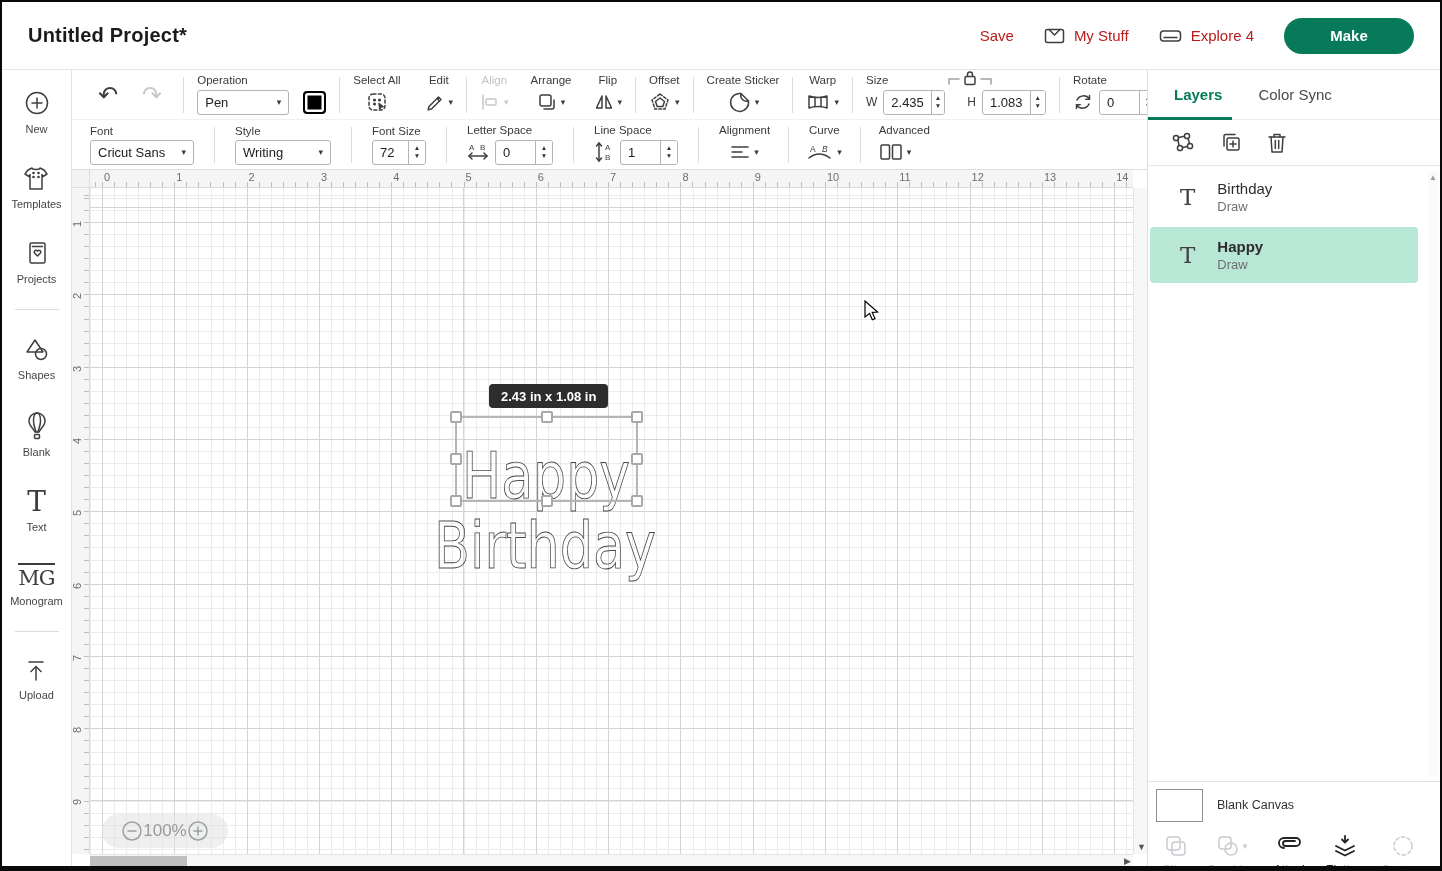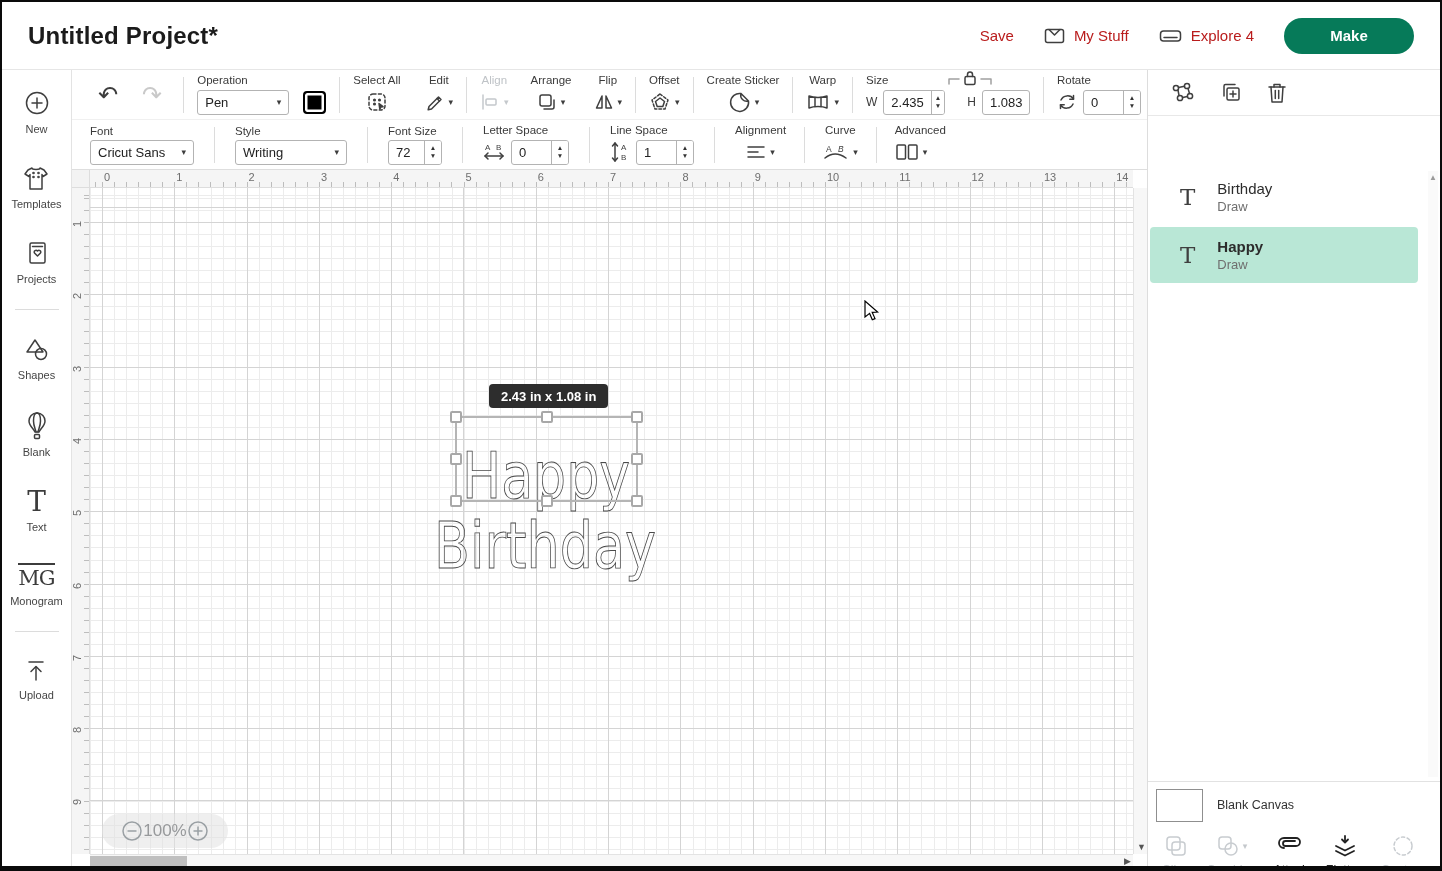"Untitled Project*" .title { font-size: 24px -> 20px }
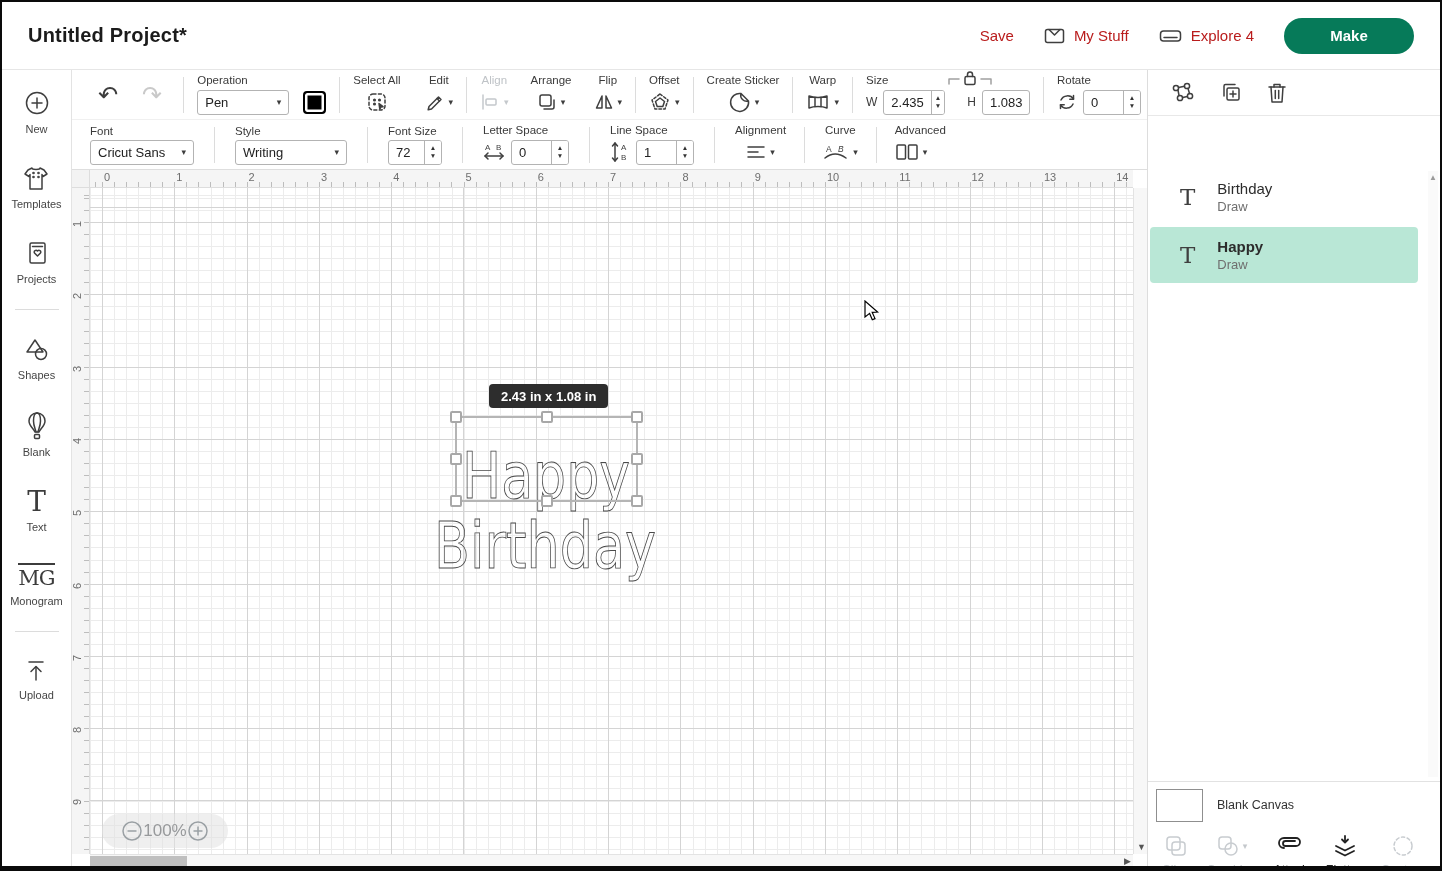"1.083" div.stepper { width: 48px -> 64px }
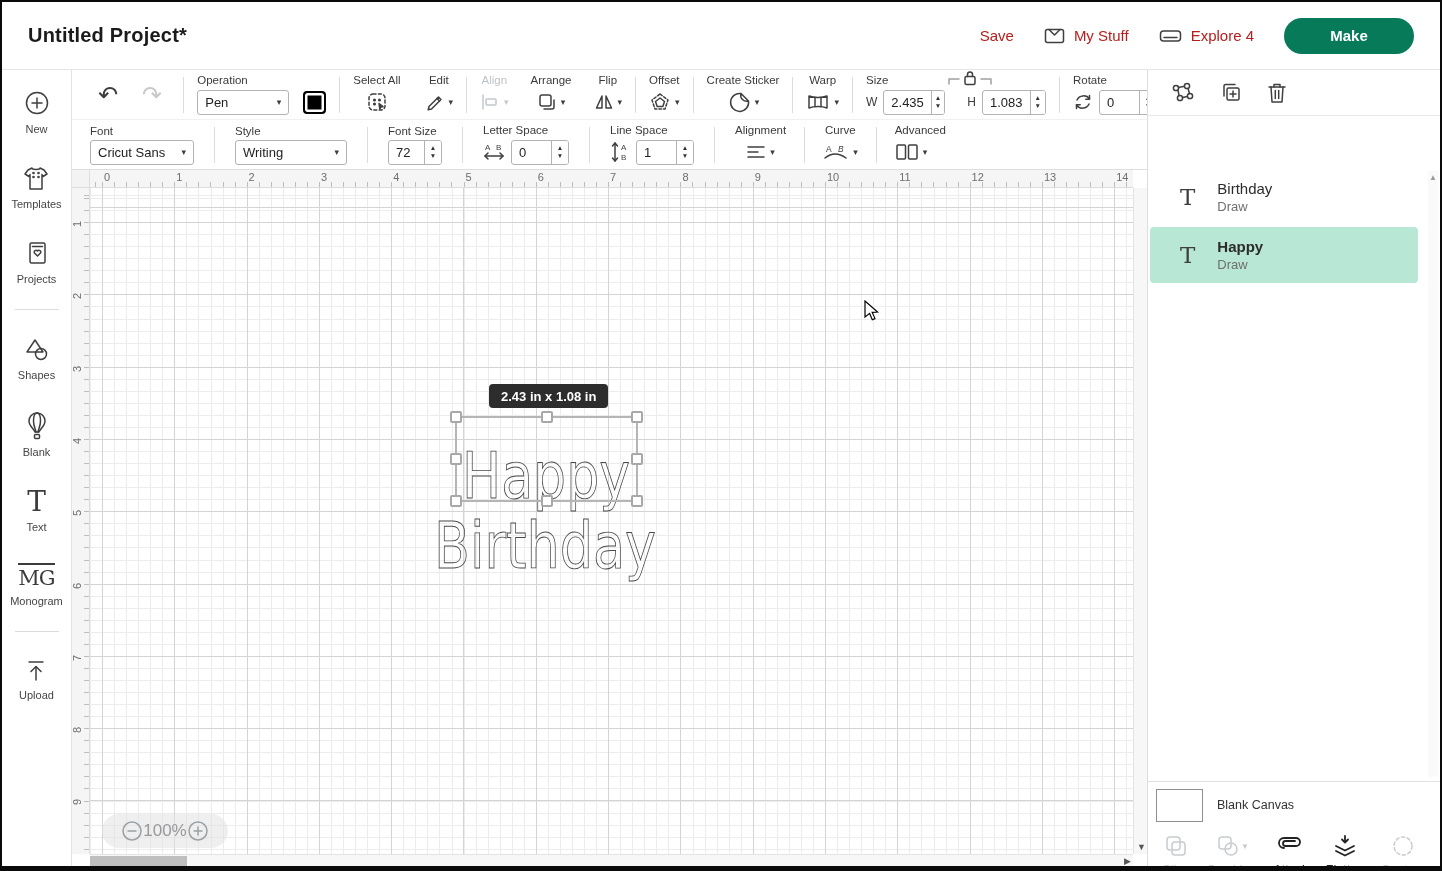"Layers" div.ptabs { html: none -> <div> <span>Layers</span> <span>Color Sync</span> <div></div> </div> }
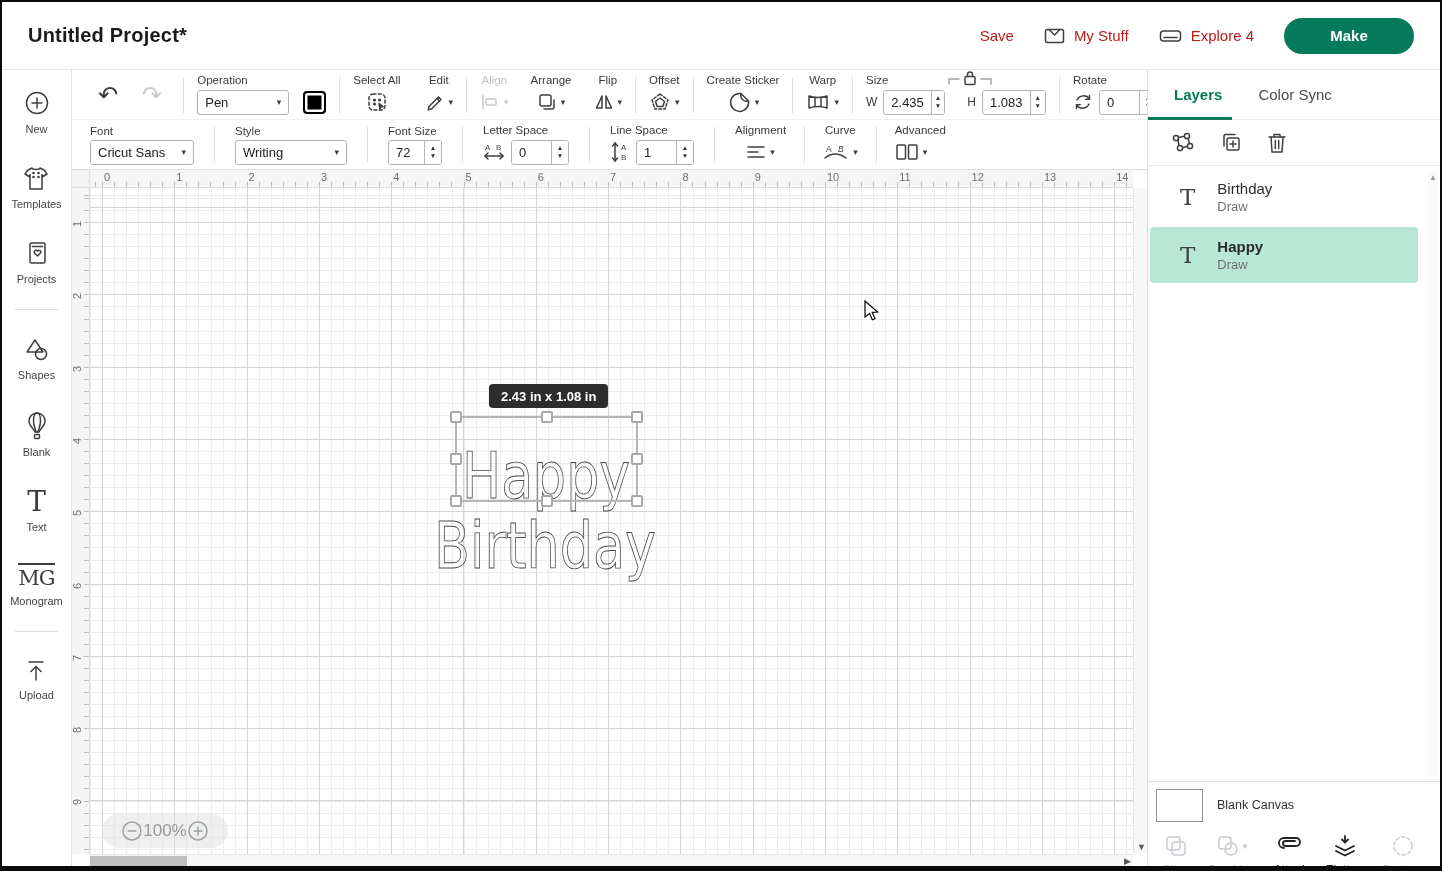"Writing" div.select { width: 112px -> 96px }
